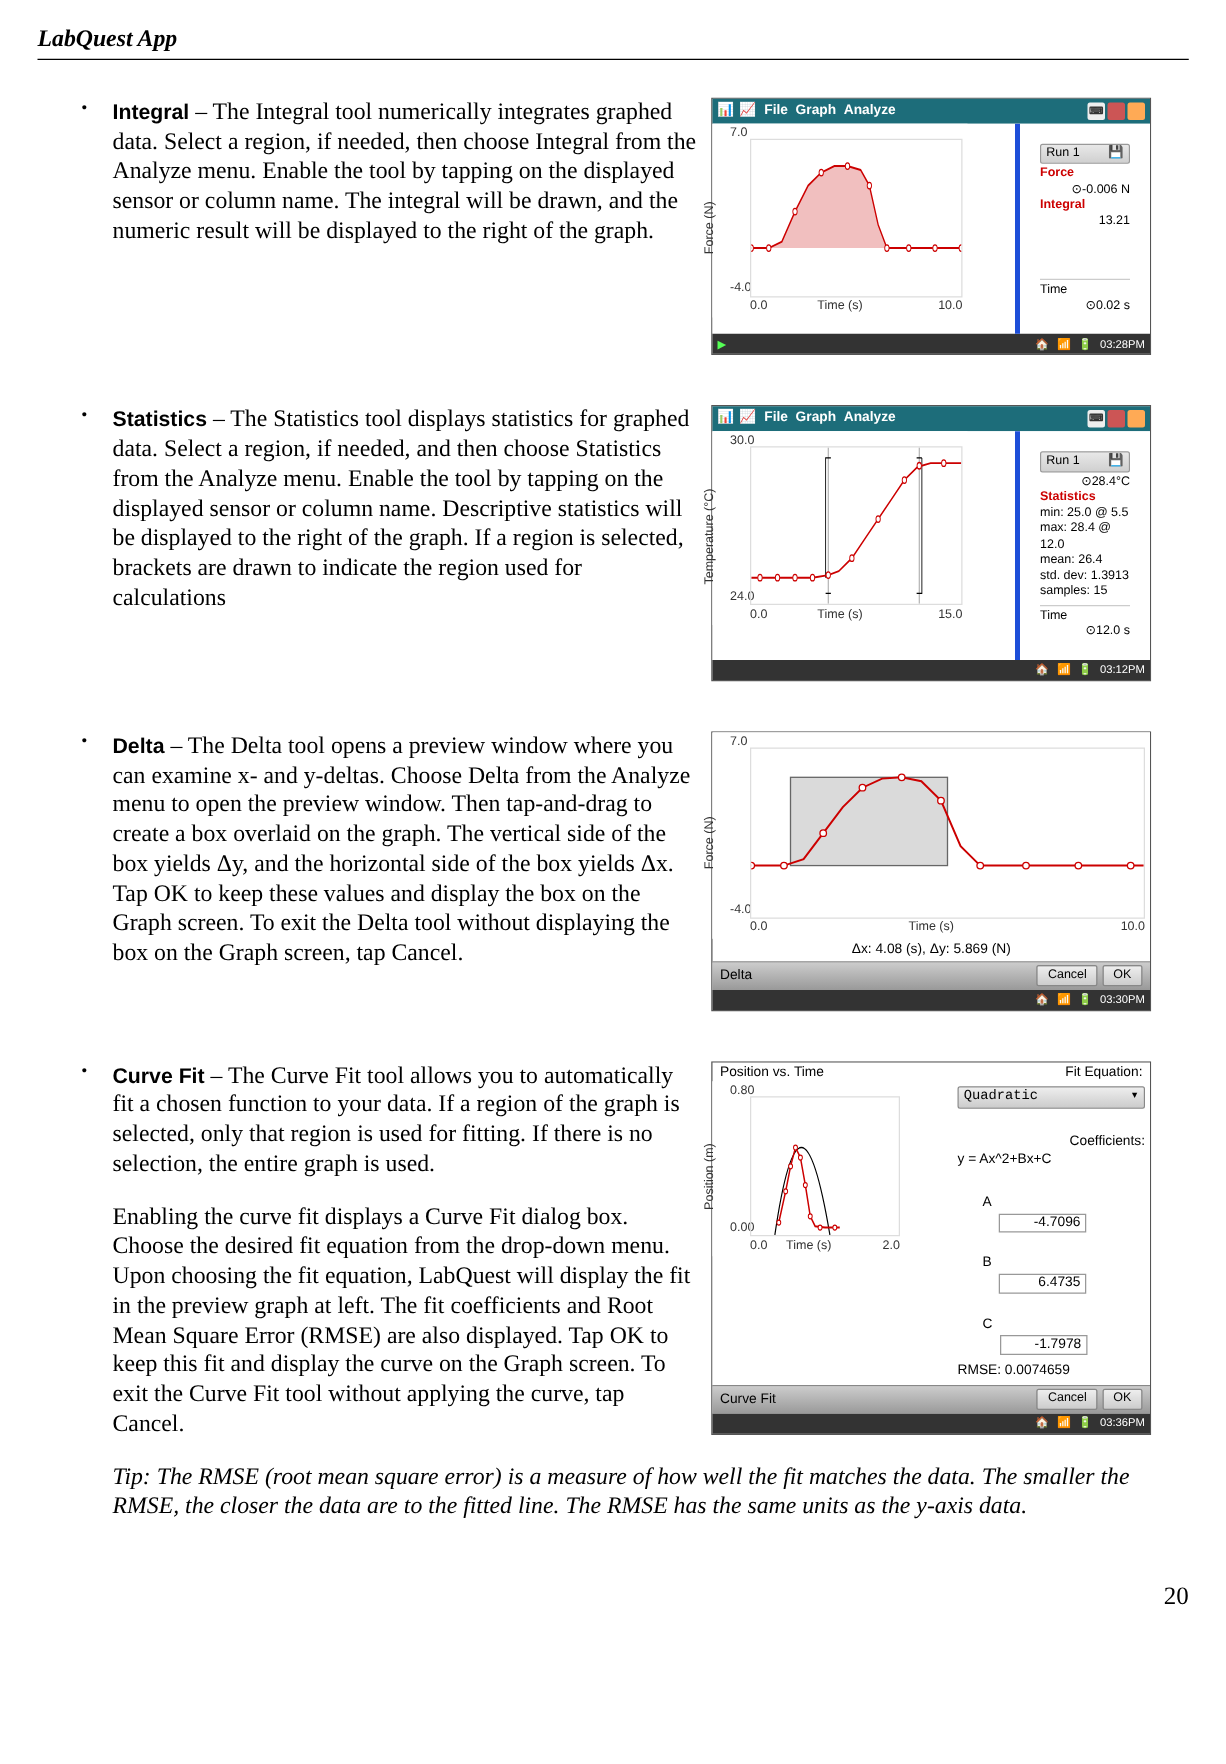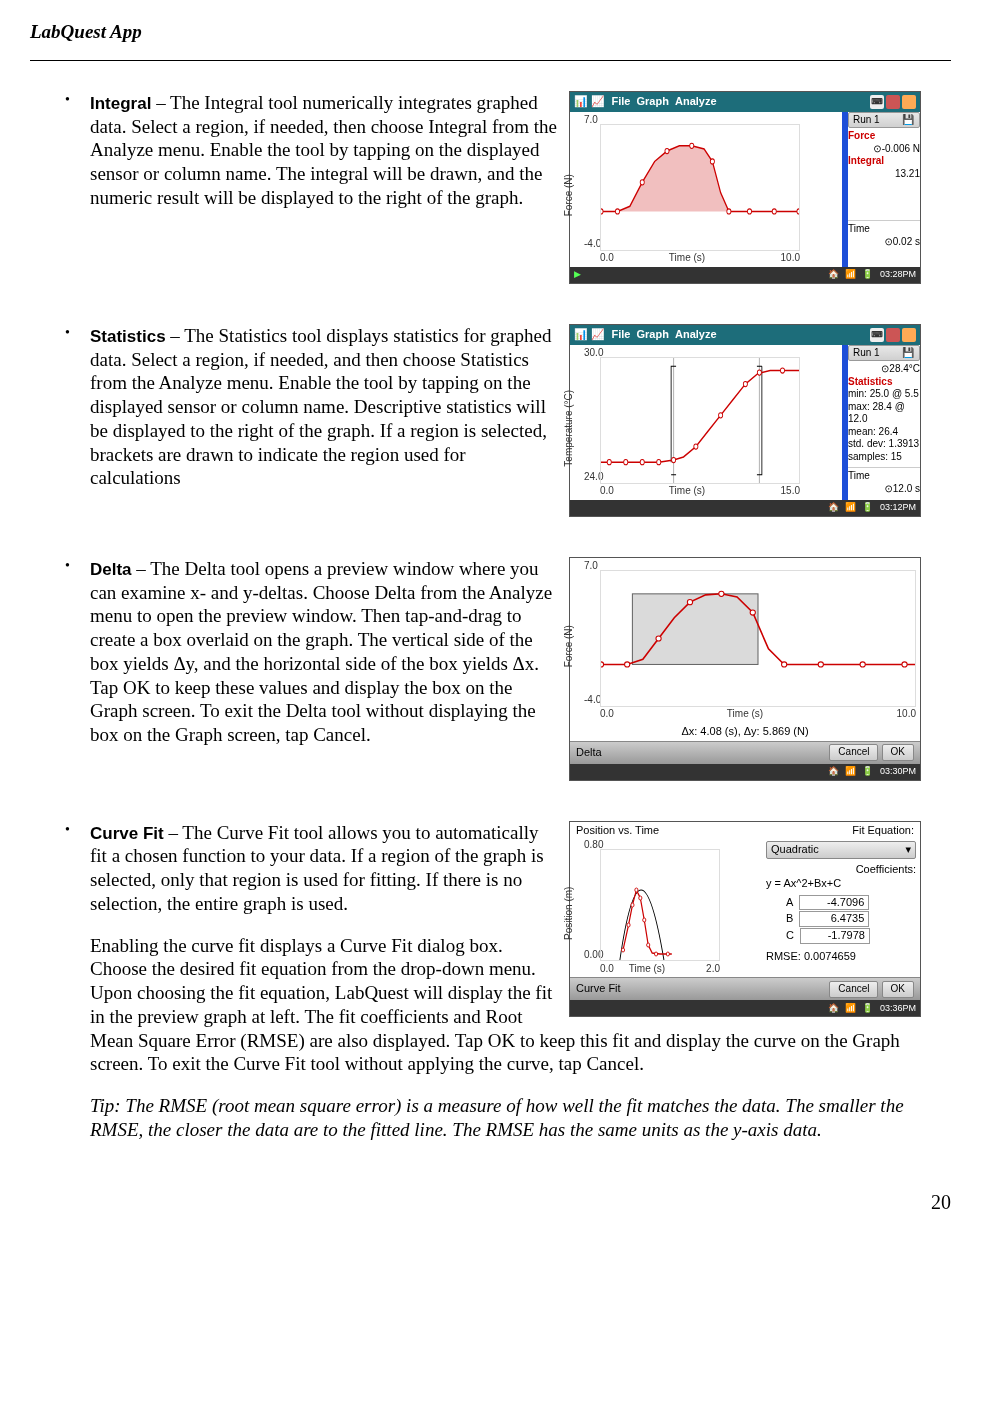"LabQuest App" .header { padding-bottom: 16px -> 3px }
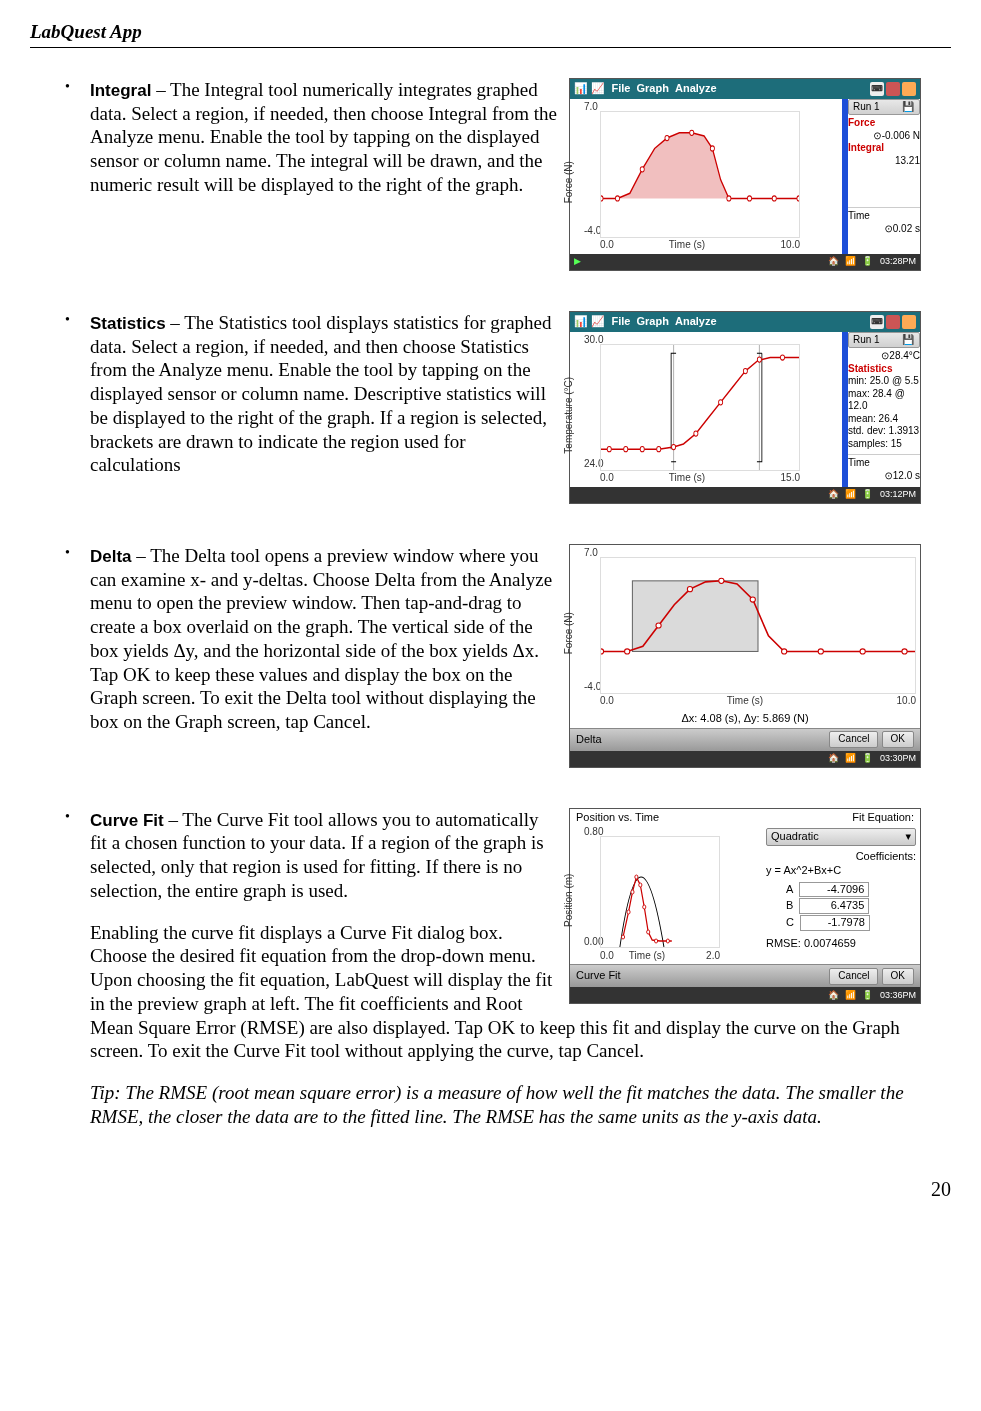"Run 1" .sidepanel { border-left: 6px solid #1d4ed8 -> 4px solid #1d4ed8; padding: 0 -> 16px }
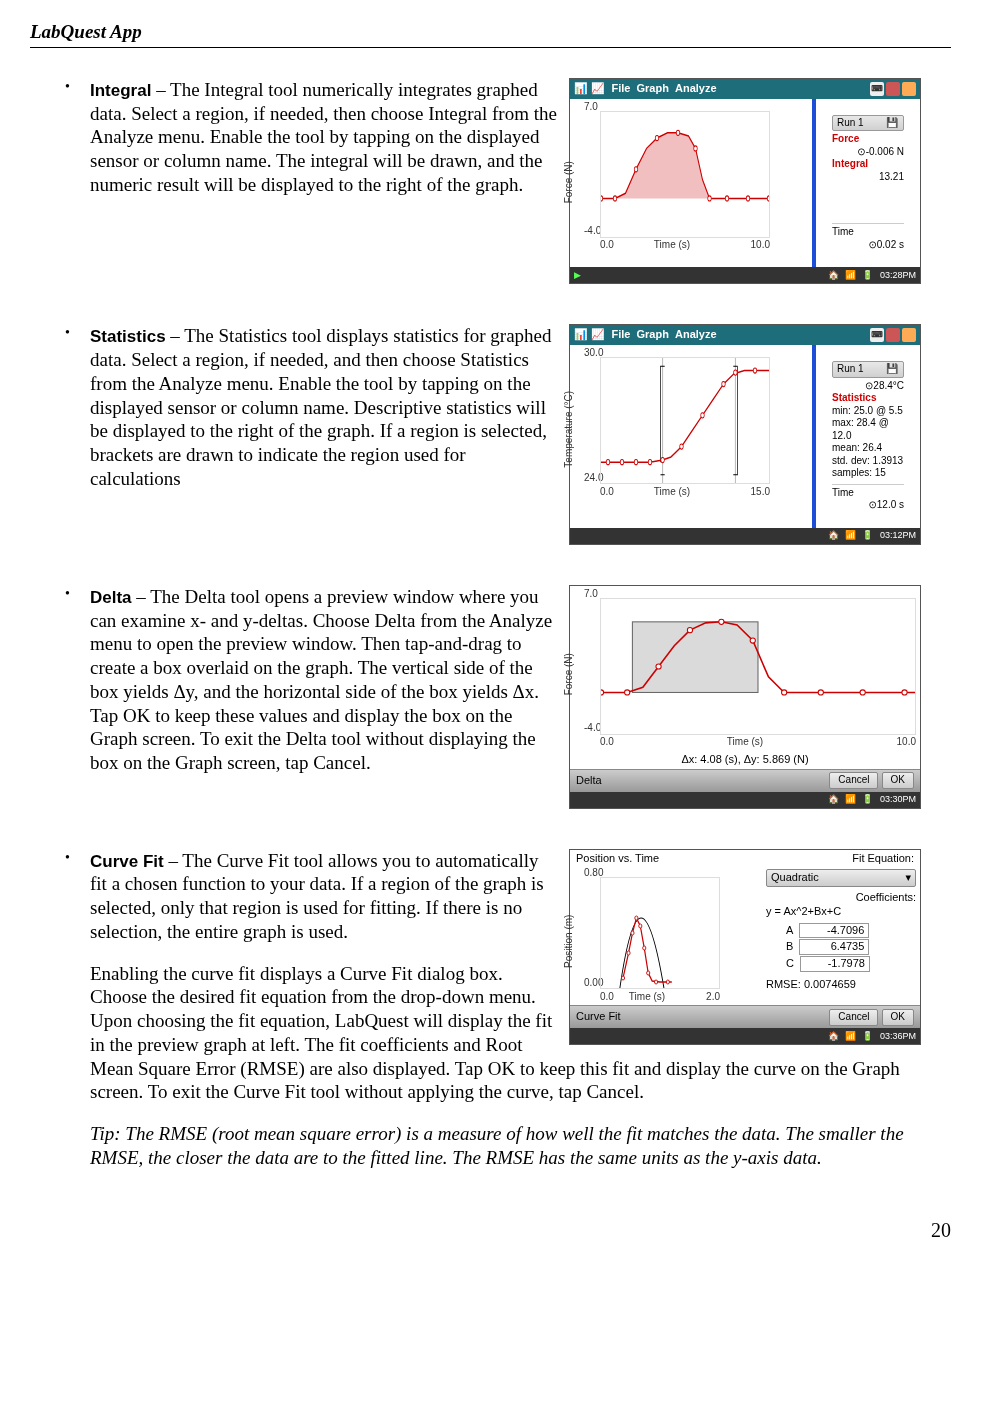"Quadratic" .dd { font-family: none -> Liberation Mono, monospace }
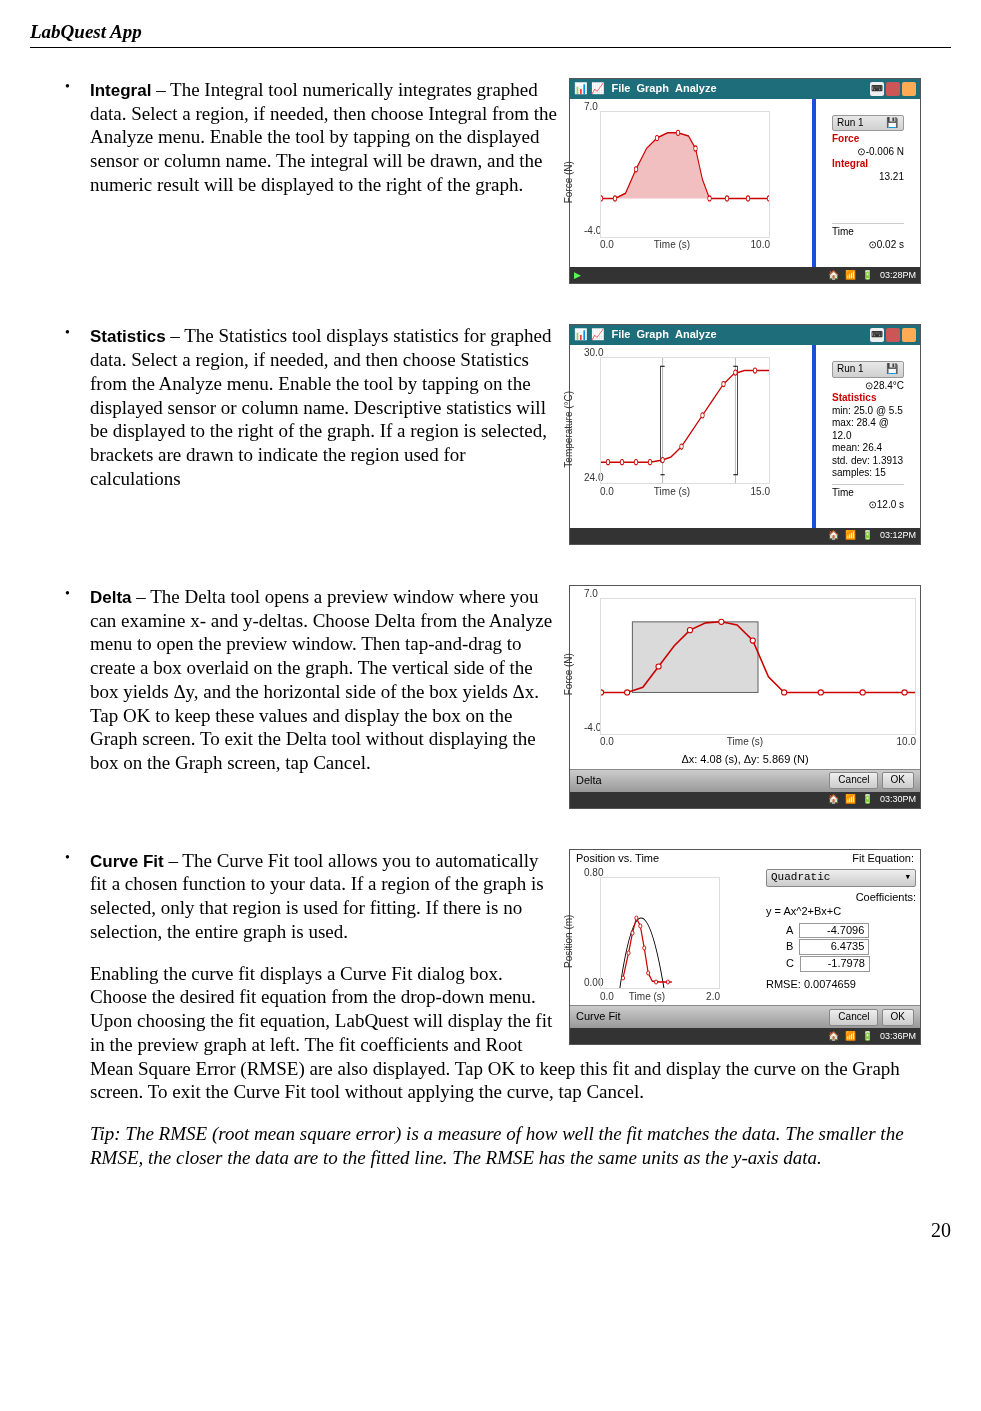"Coefficients:" div { margin-top: 4px -> 20px }
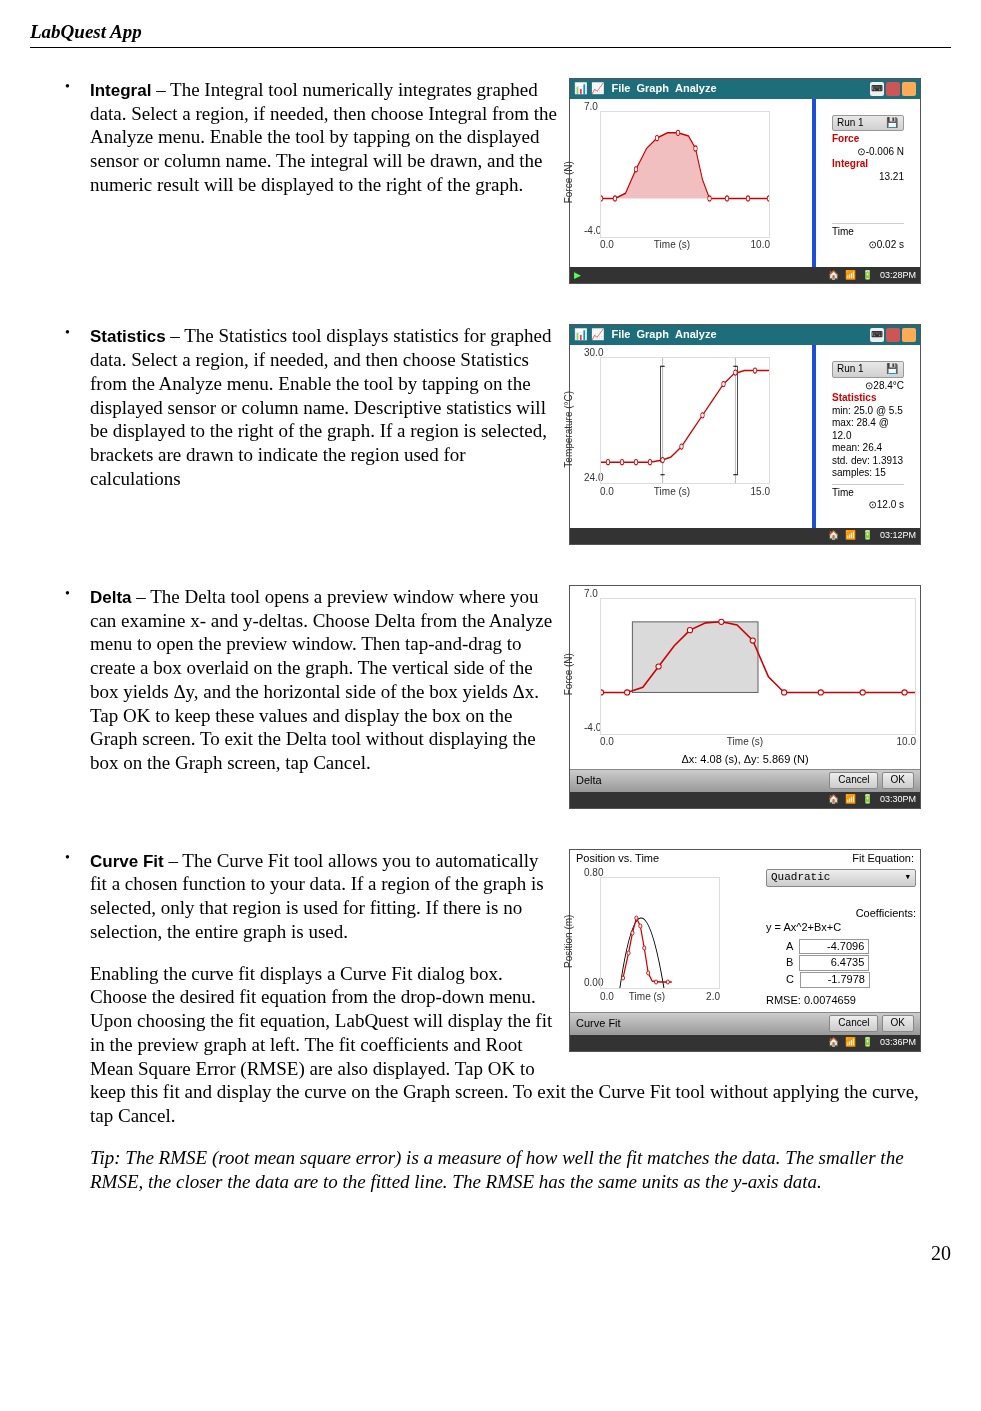"-4.7096" .cf-right .coef .box { margin-top: none -> 32px }
